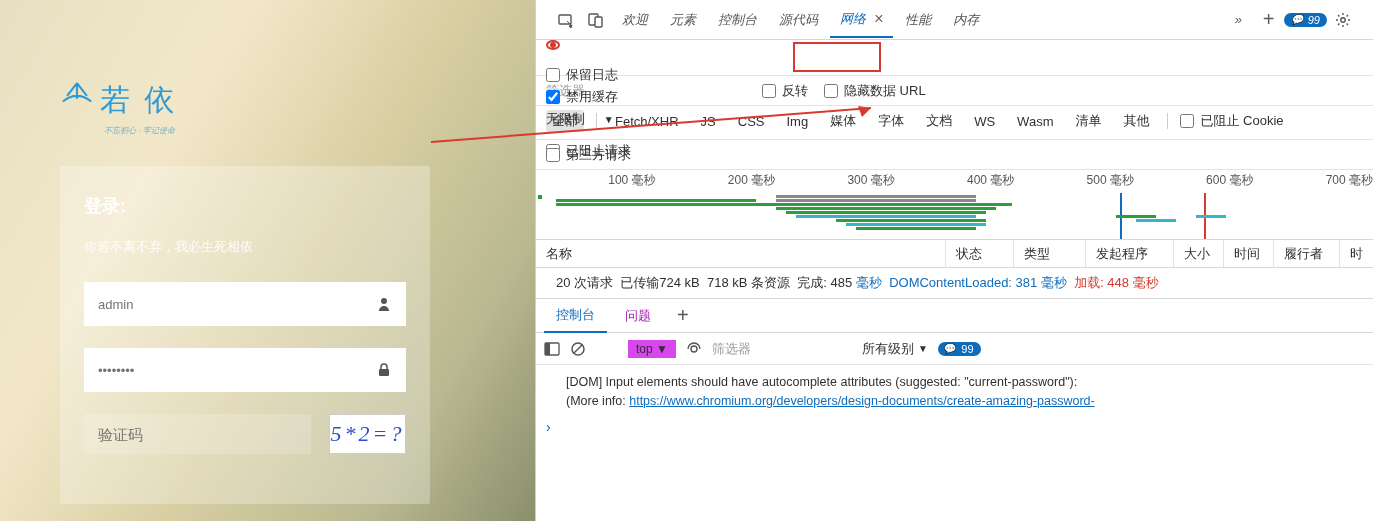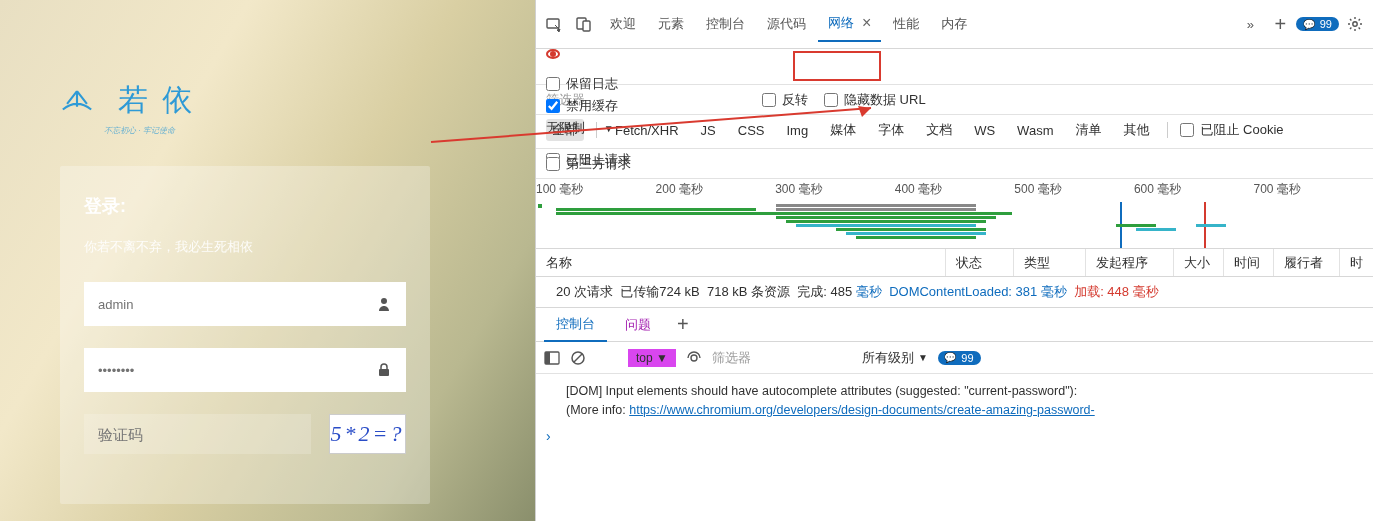"欢迎" .dt-tabs { font-style: none -> italic; height: 49px -> 40px; padding: 0 4px -> 0 16px }
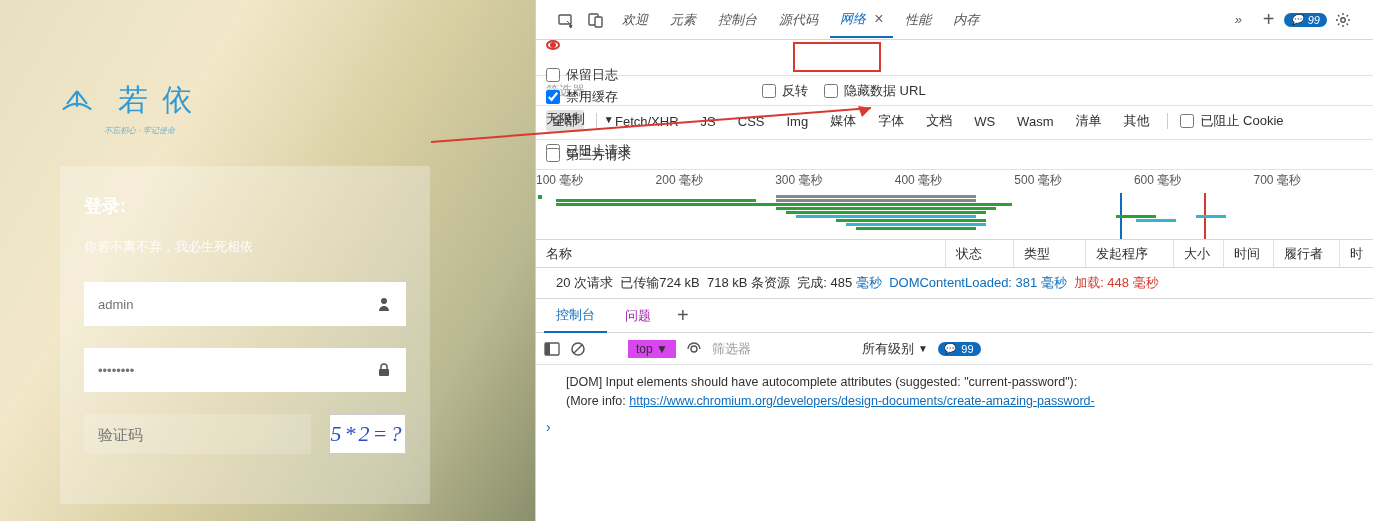"若 依" .logo { align-items: center -> flex-start; gap: 24px -> 6px }
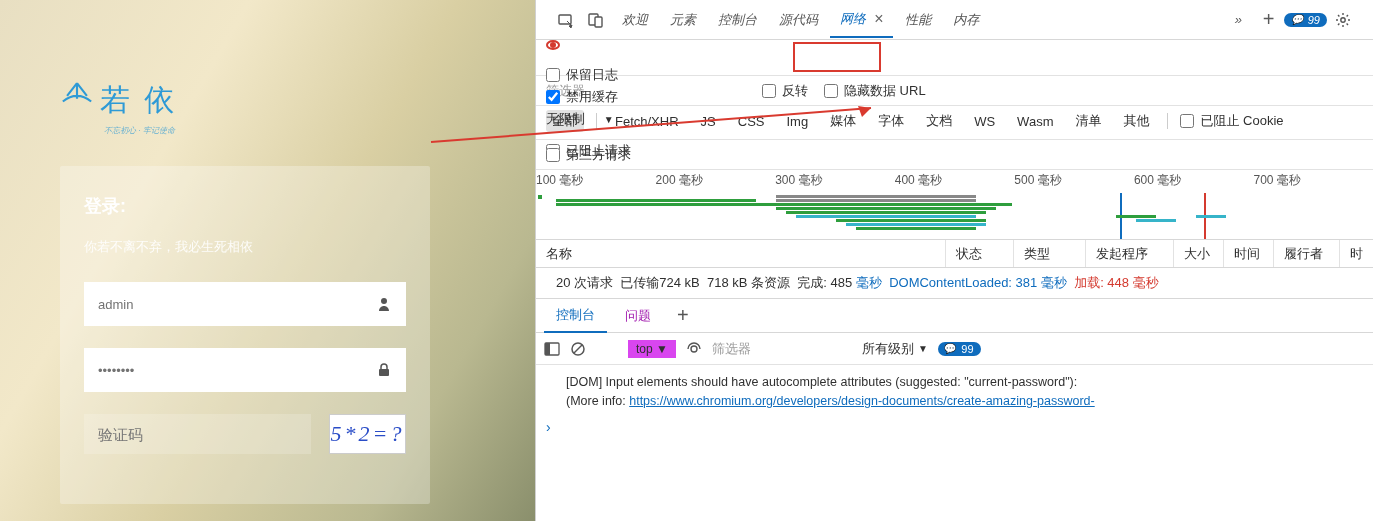"100 毫秒" .time-labels span { text-align: left -> right }
